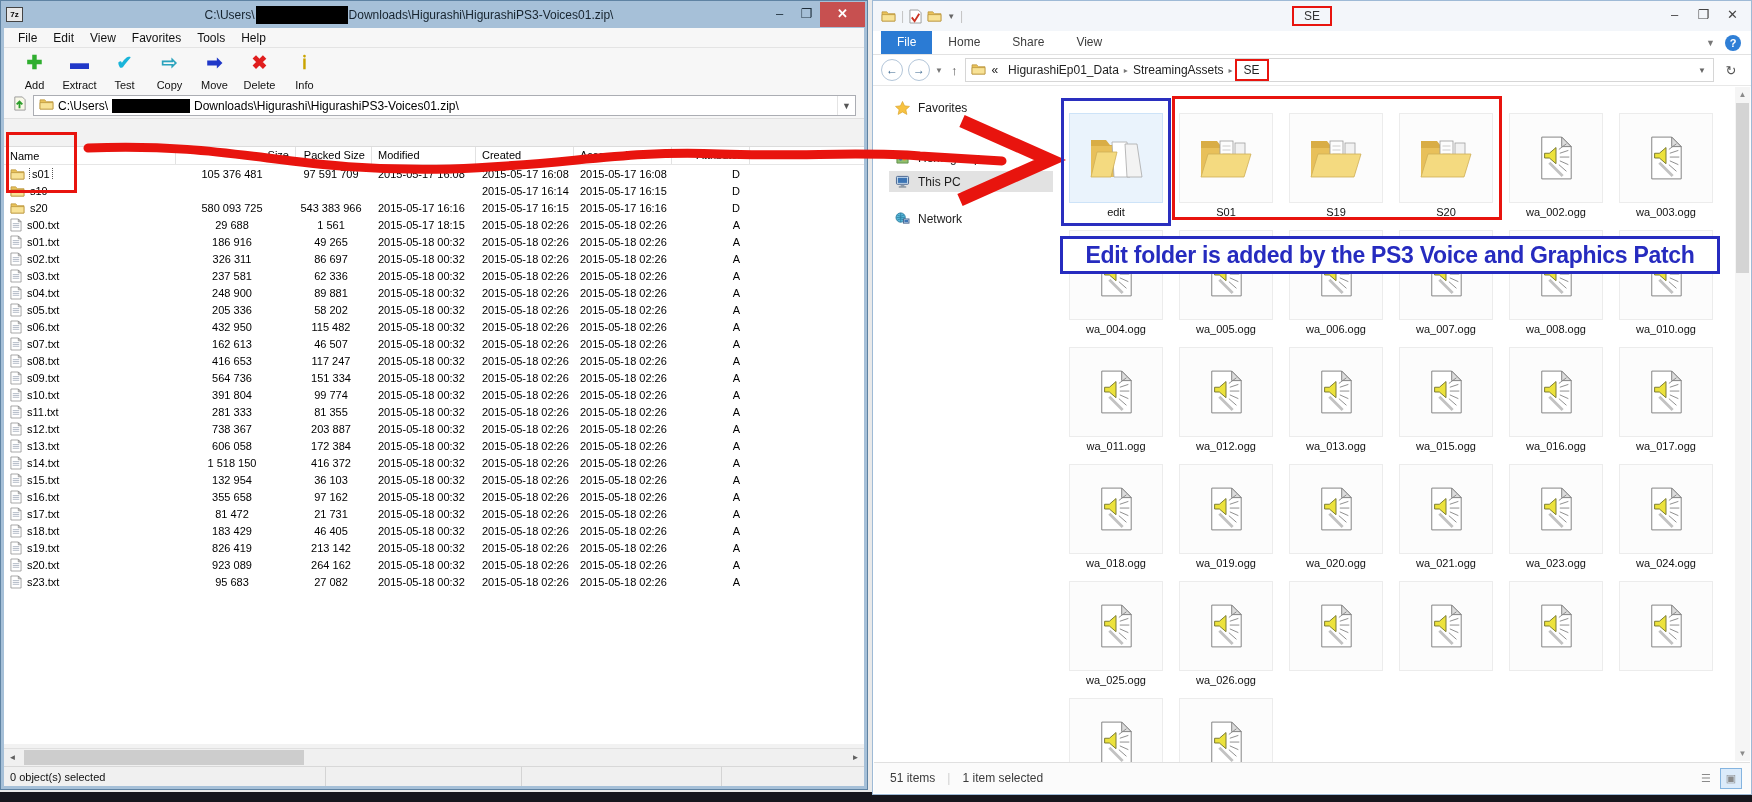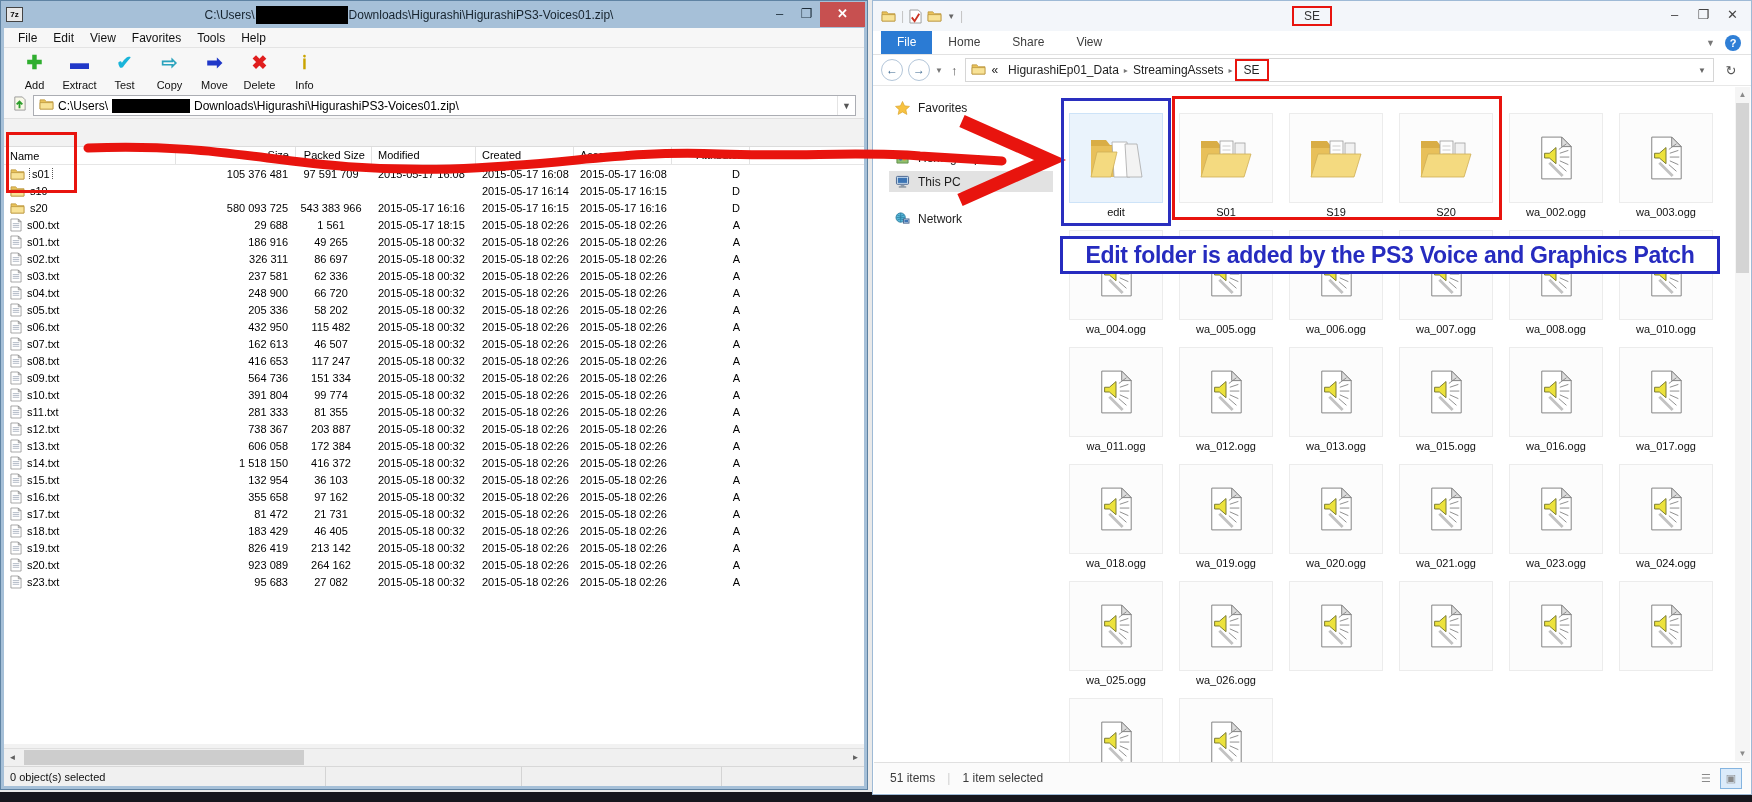"105 376 481" .c1 { text-align: right -> center }
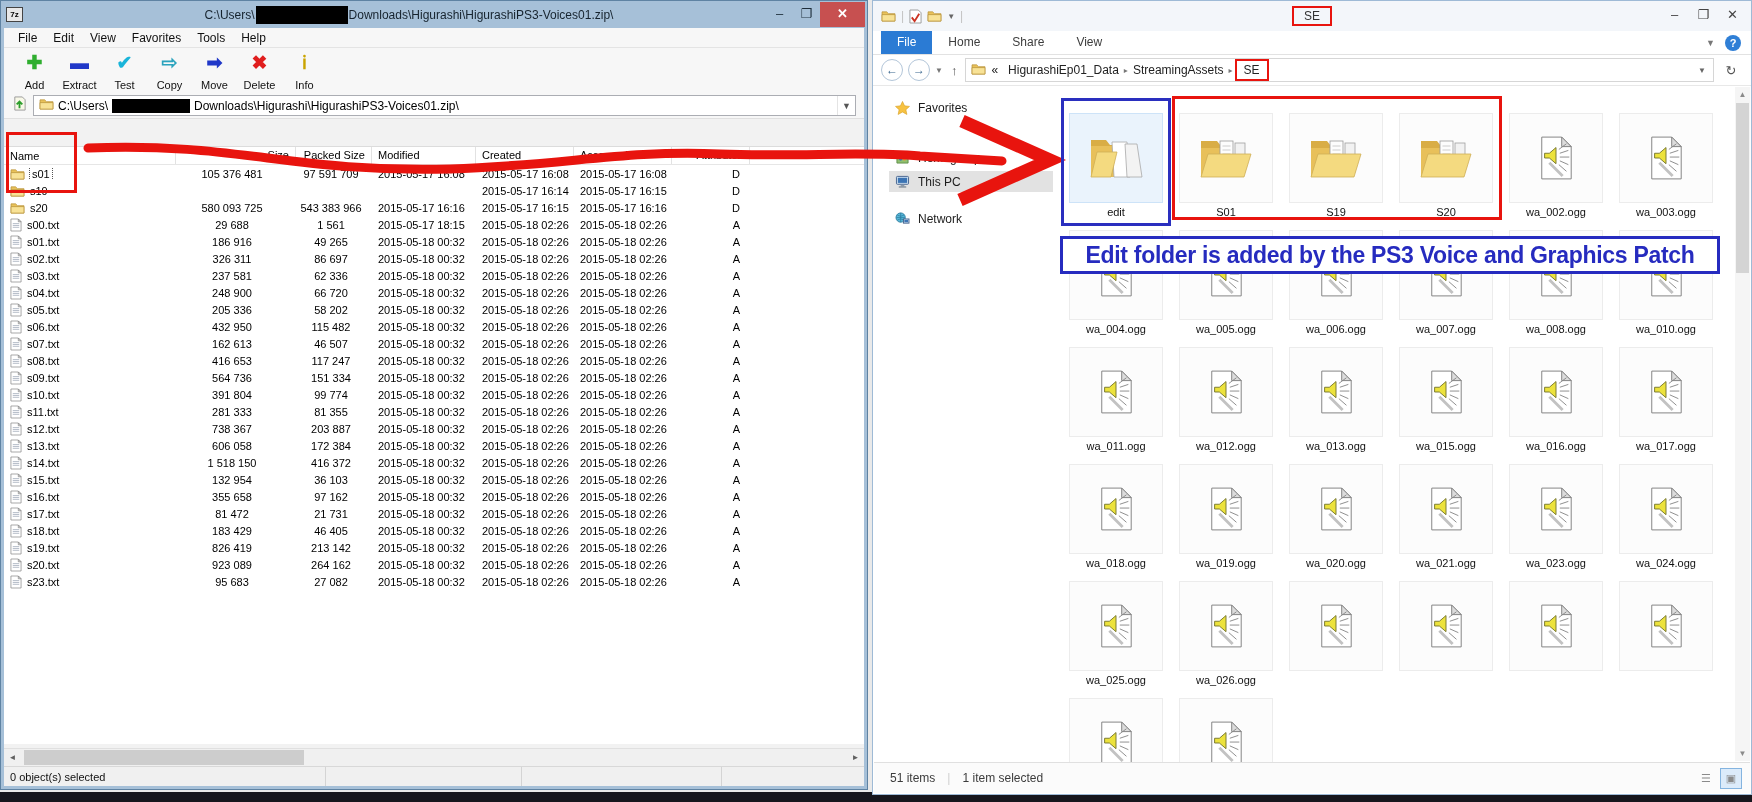"66 720" div.c { text: 66 720 -> 89 881 }
